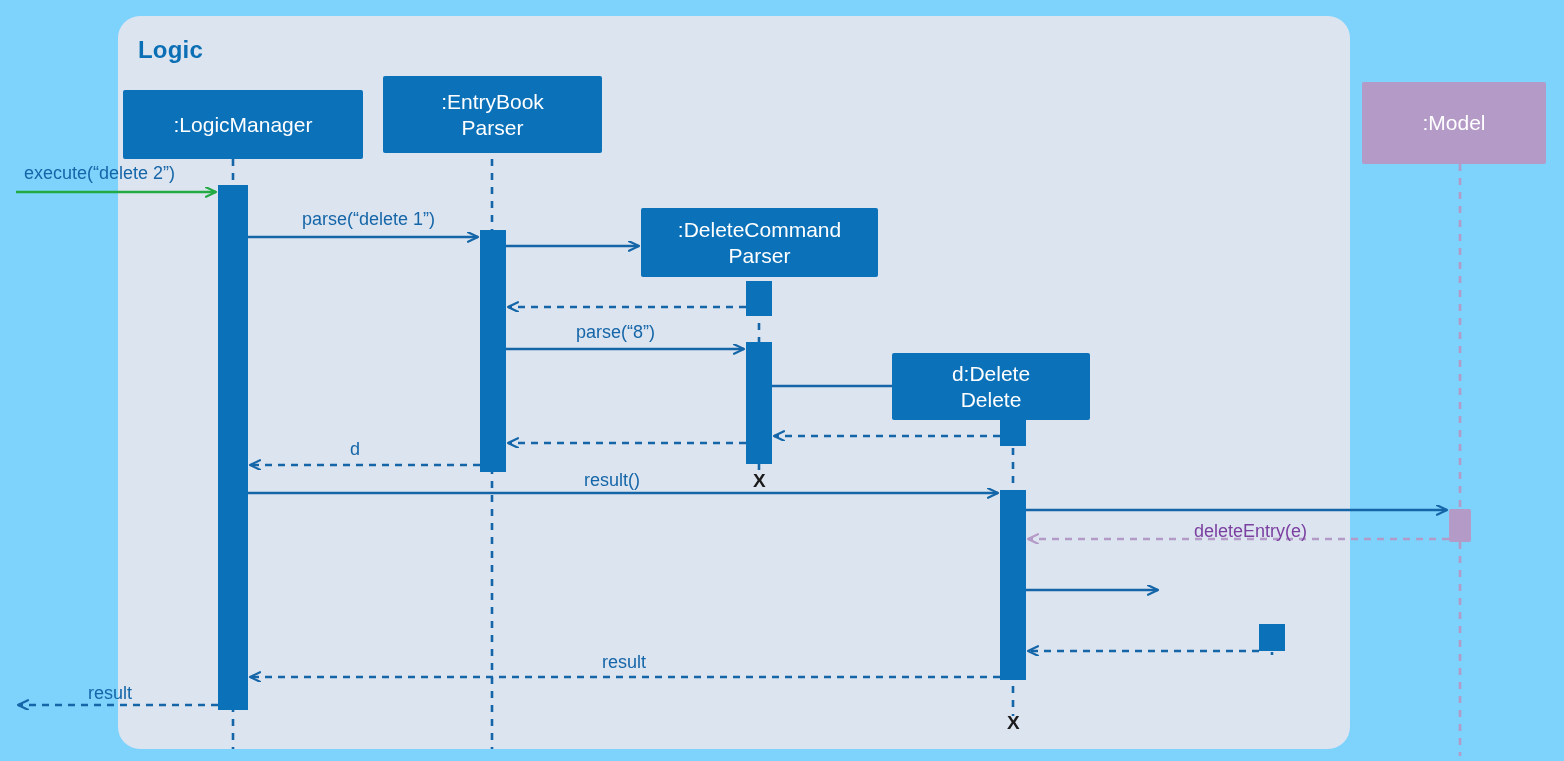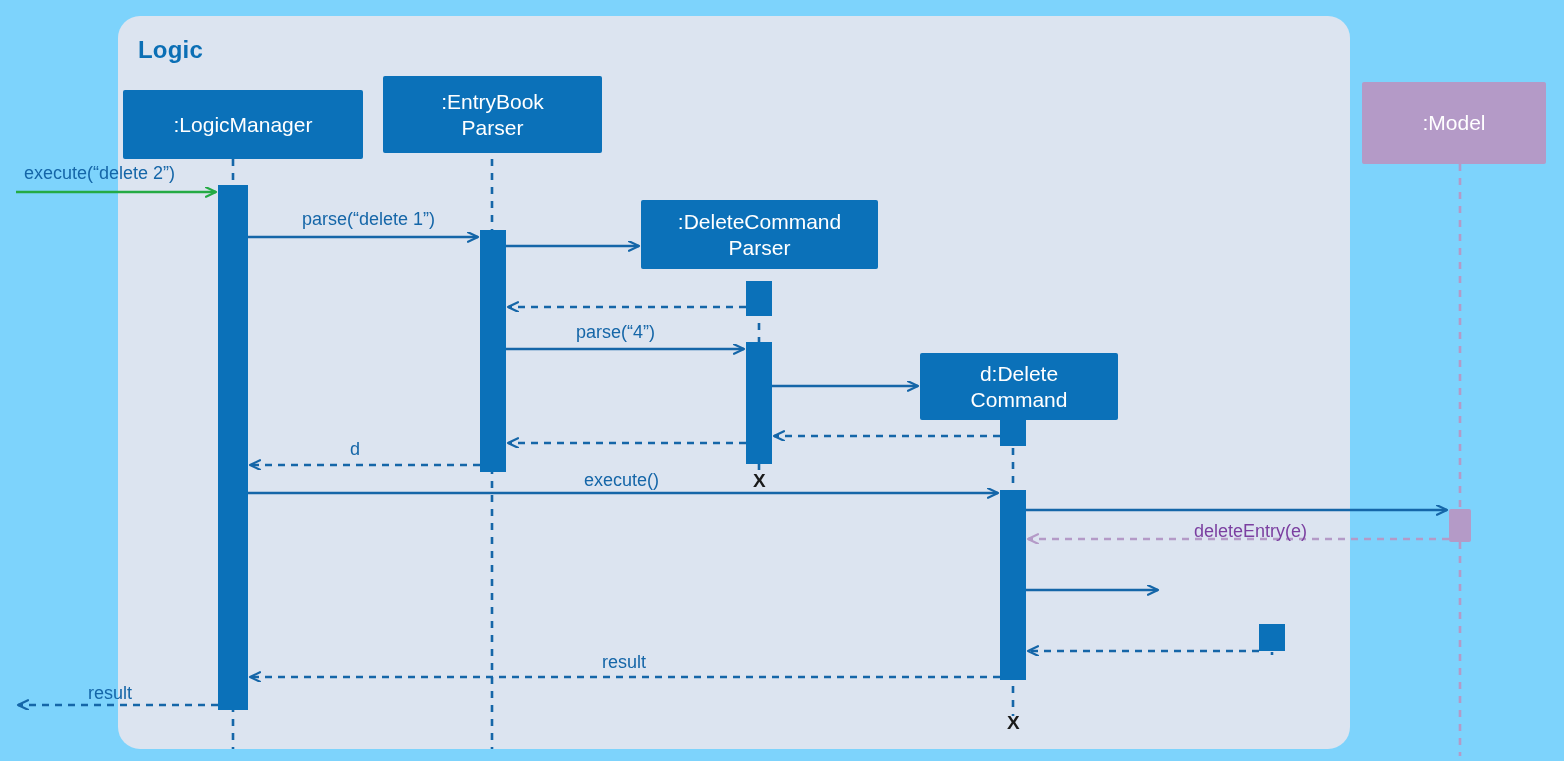":DeleteCommand" div.pbox { top: 200px -> 208px }
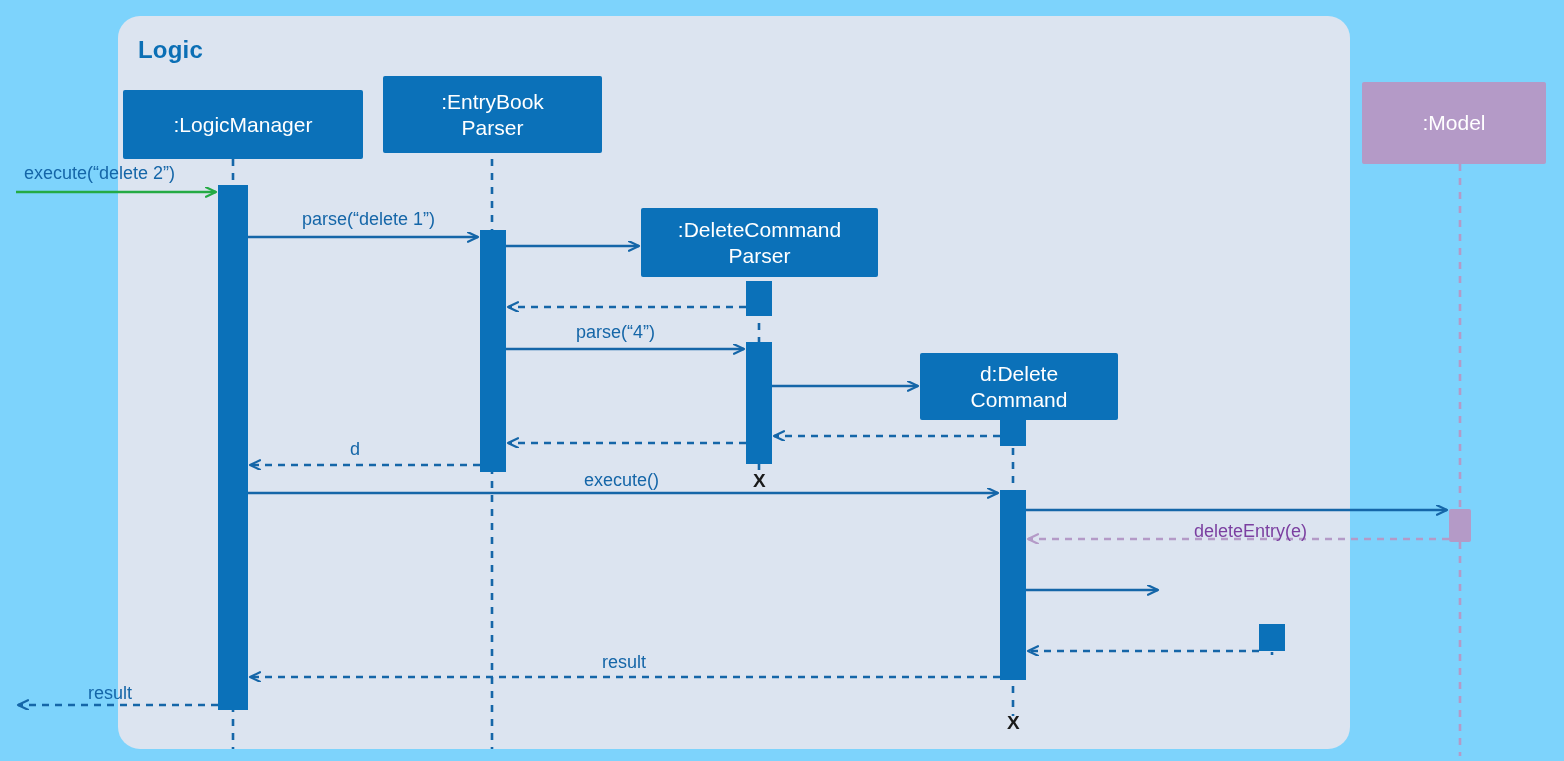"parse(“4”)" div.msg { text: 4 -> 8 }
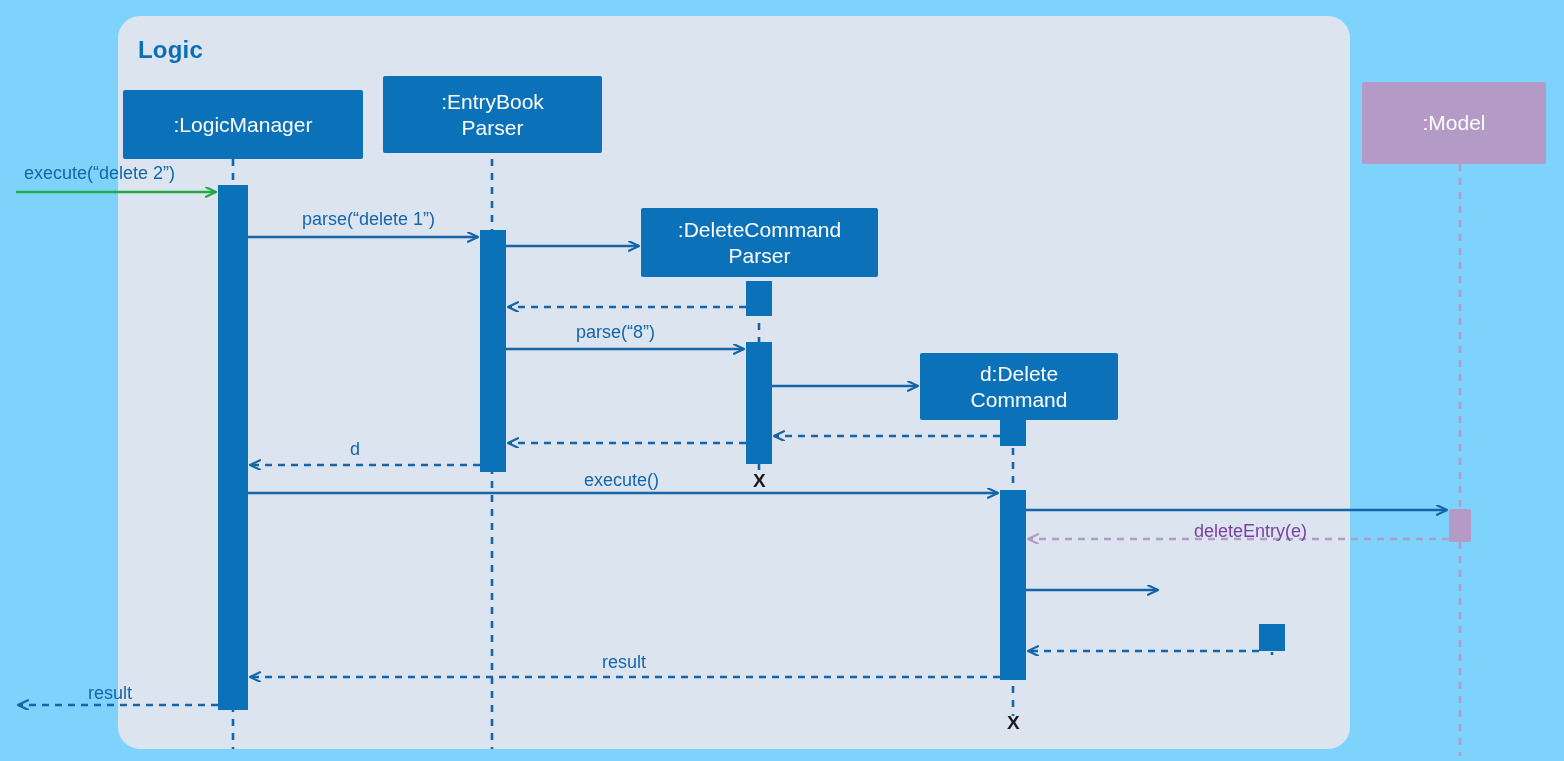"d:Delete" div.pbox { left: 920px -> 892px }
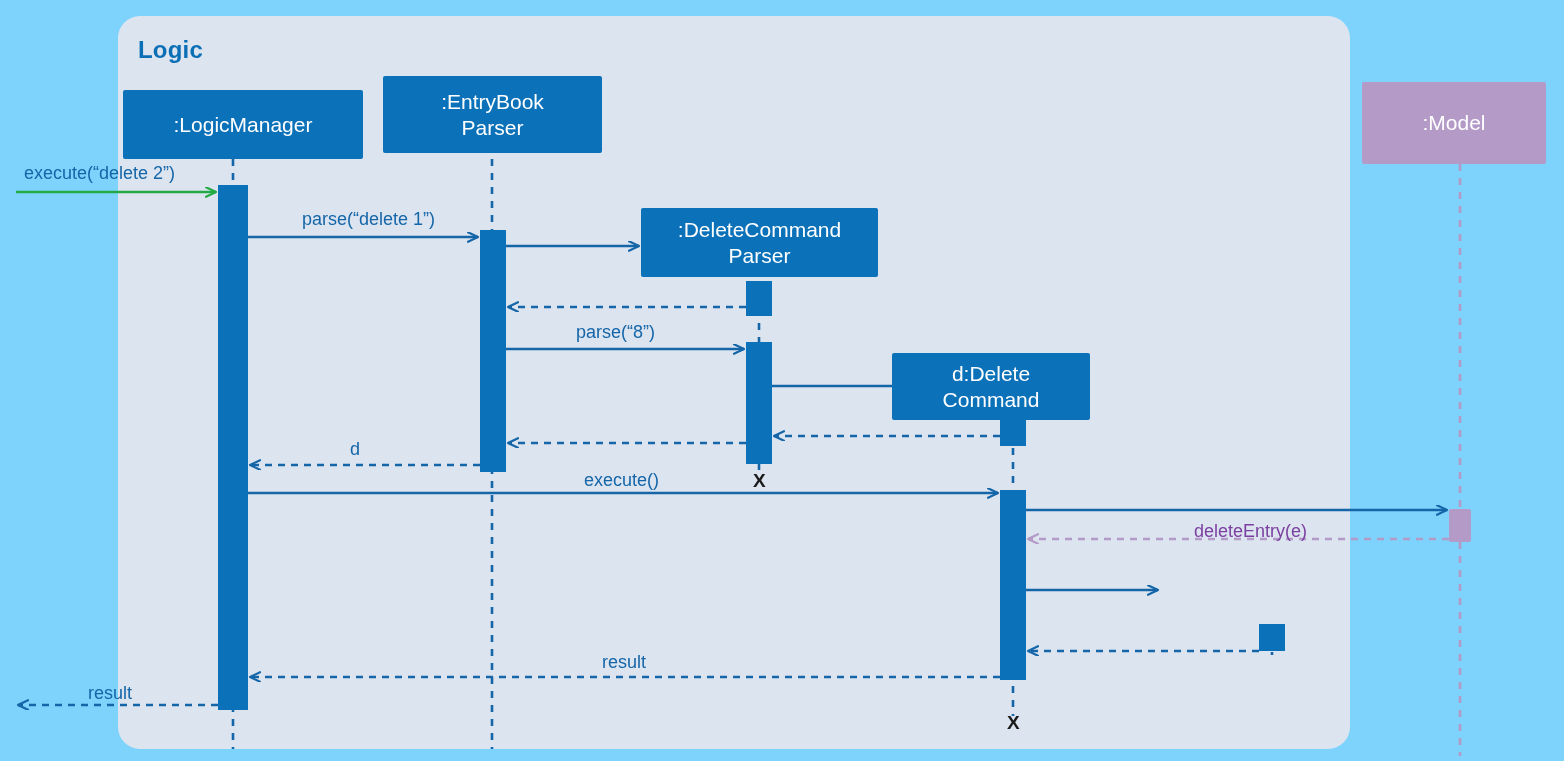"Command" span { text: Command -> Delete }
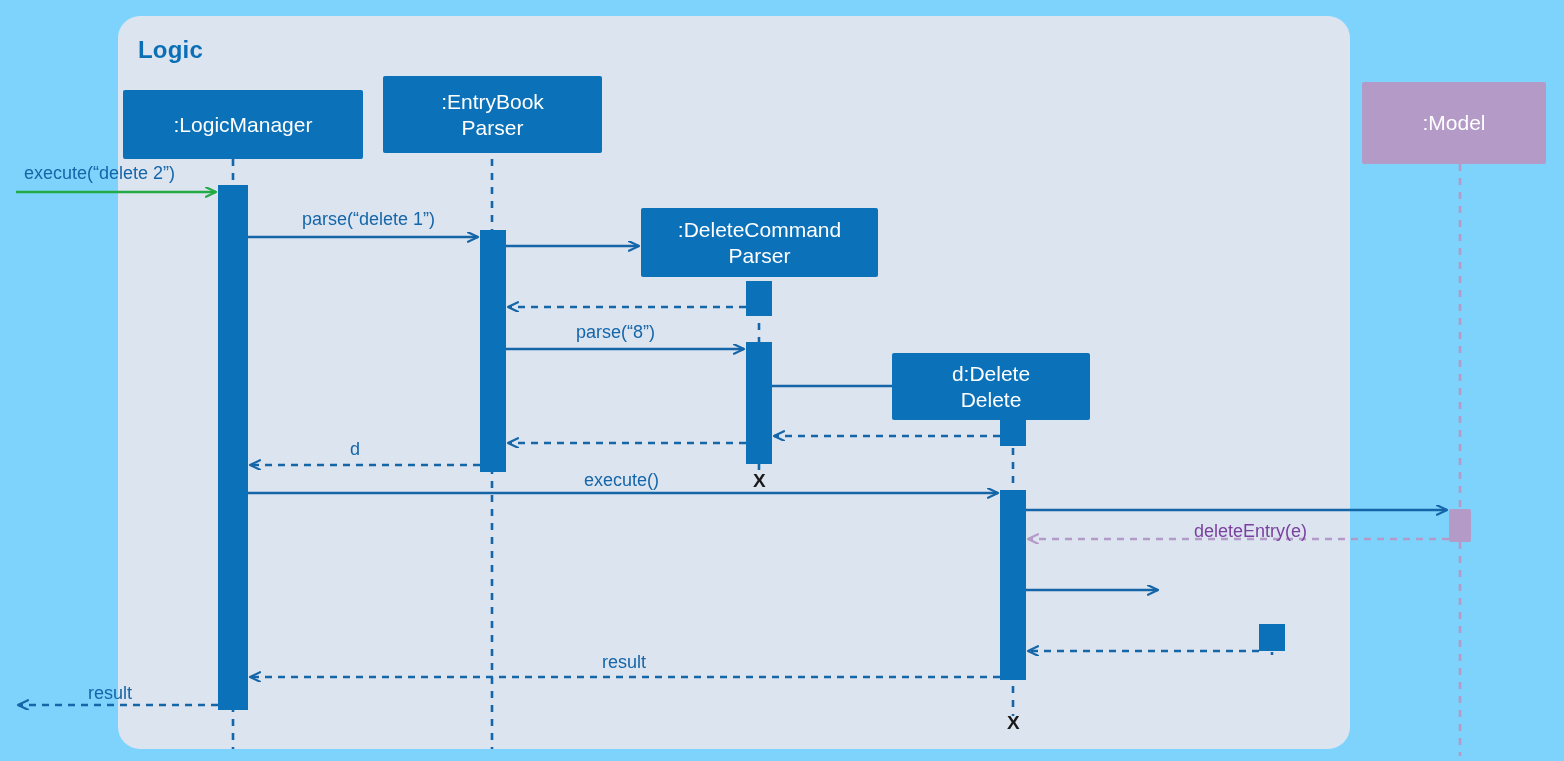"execute()" div.msg { text: execute -> result }
